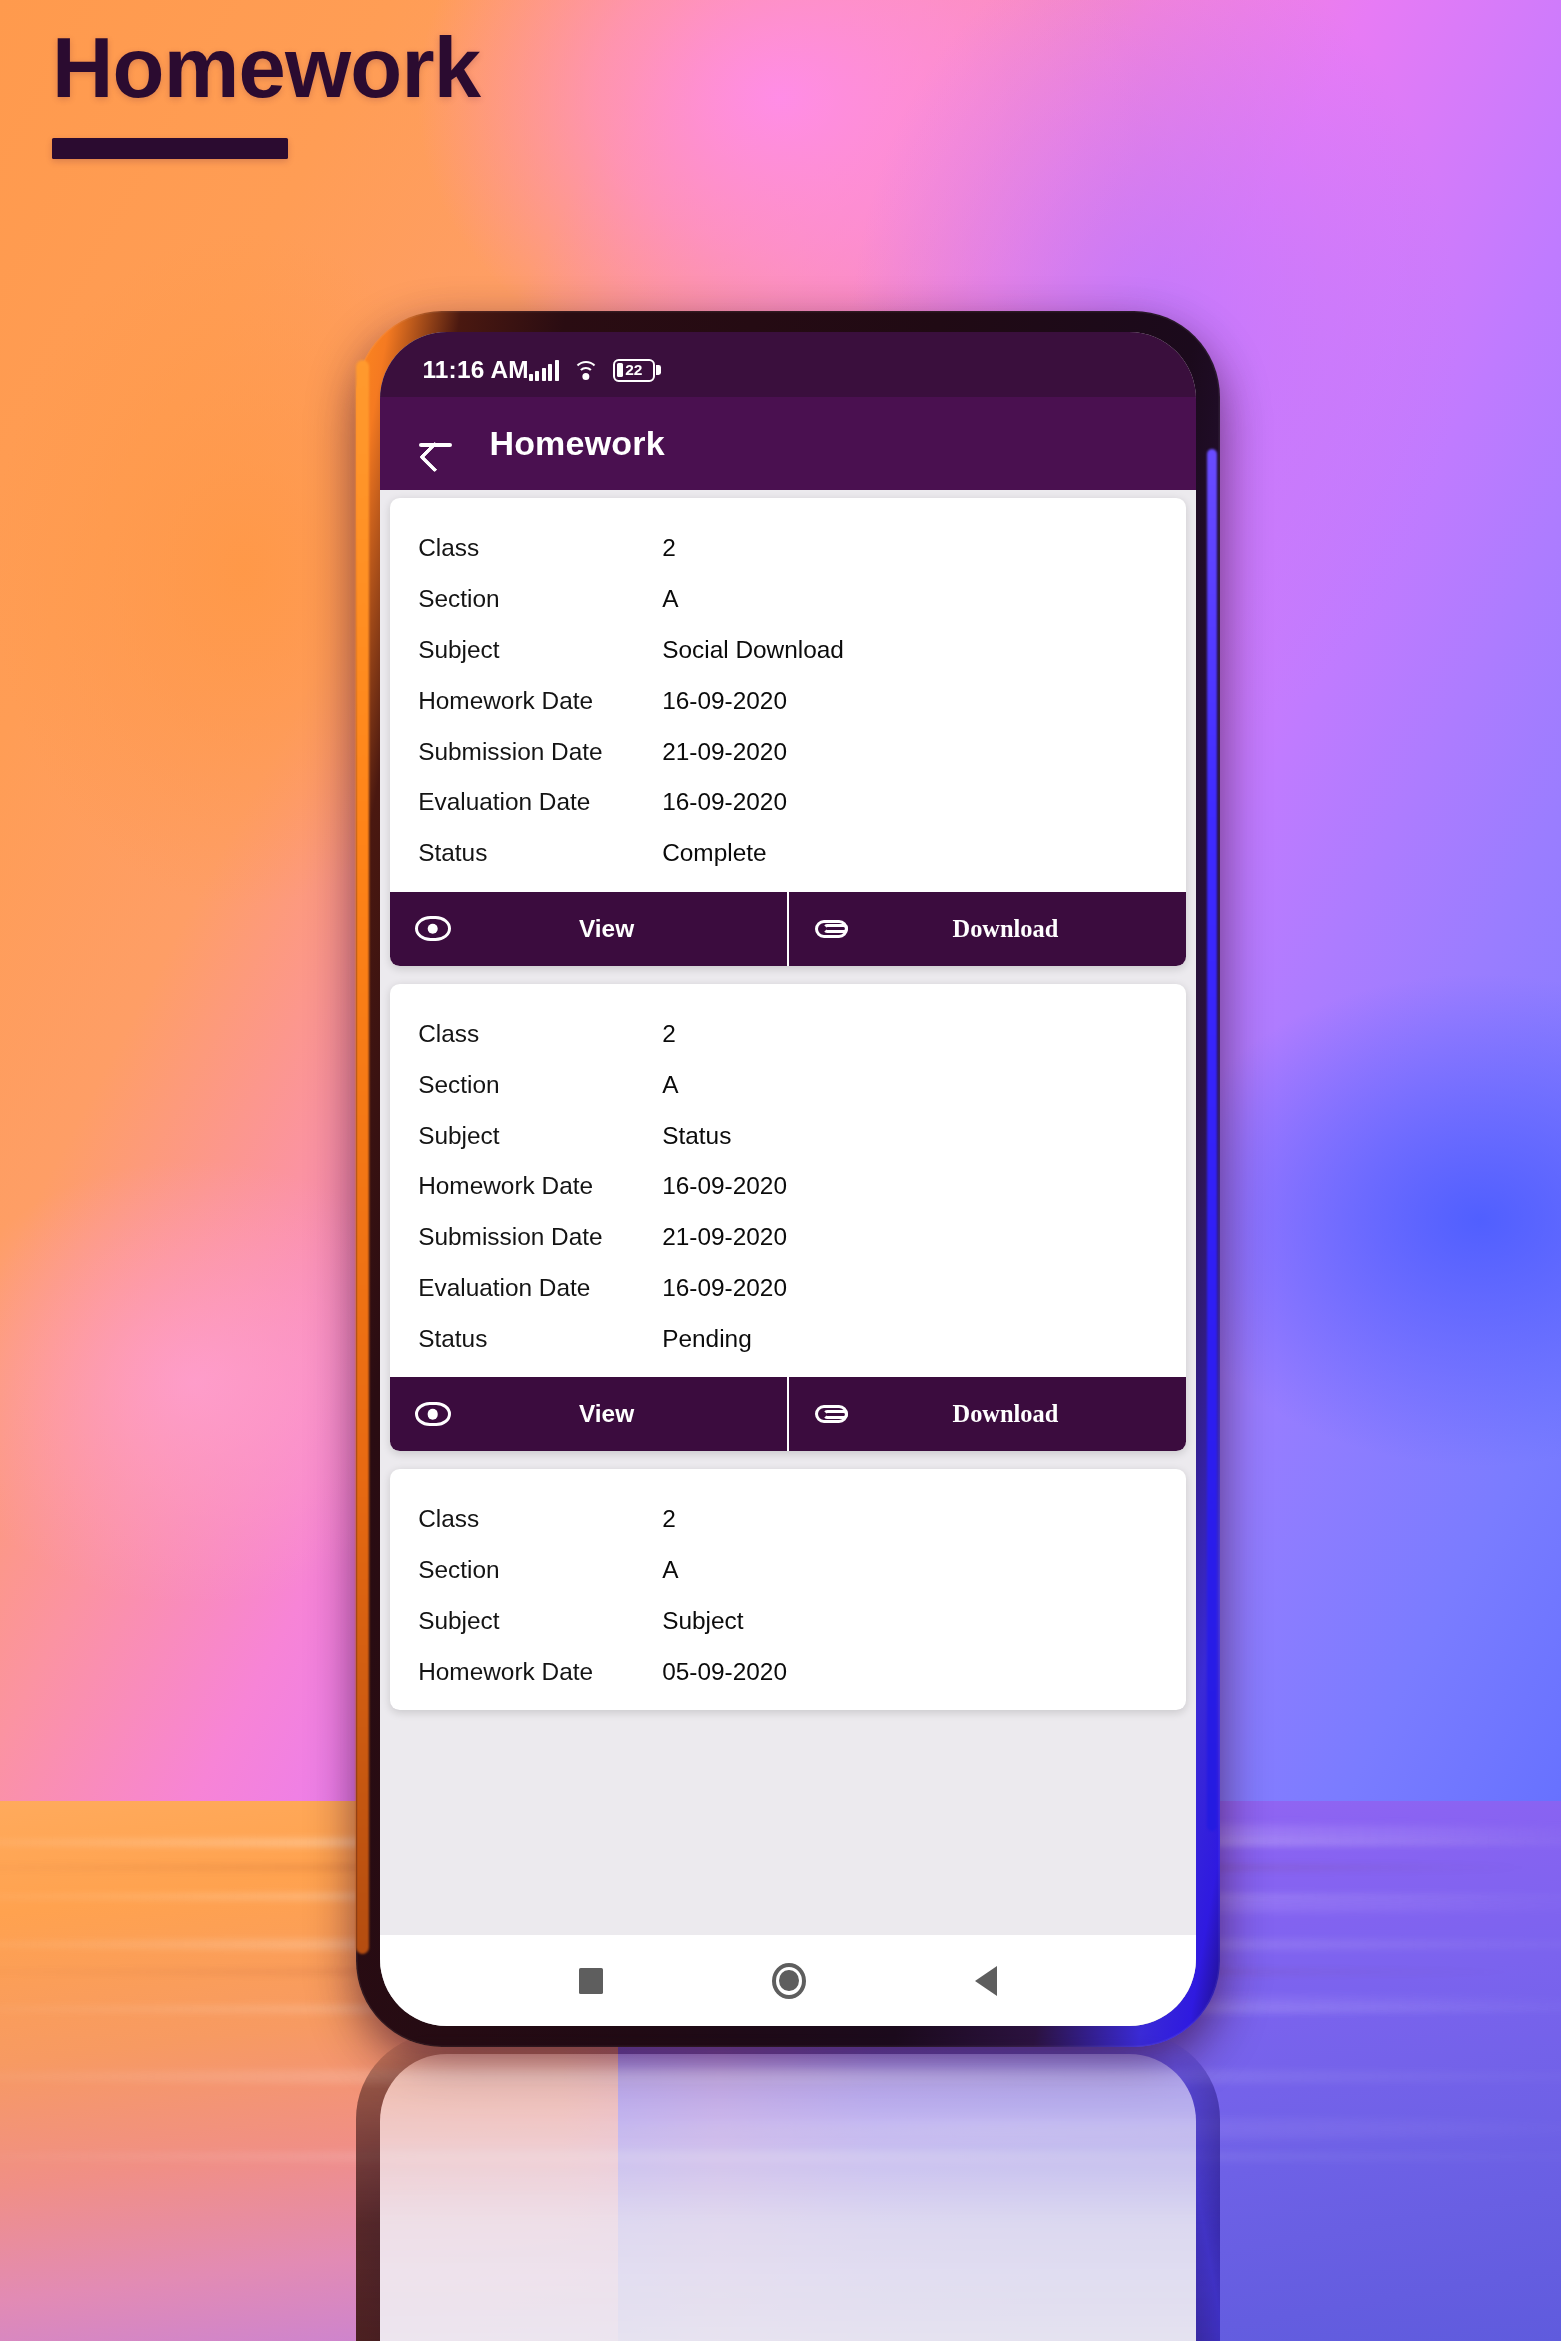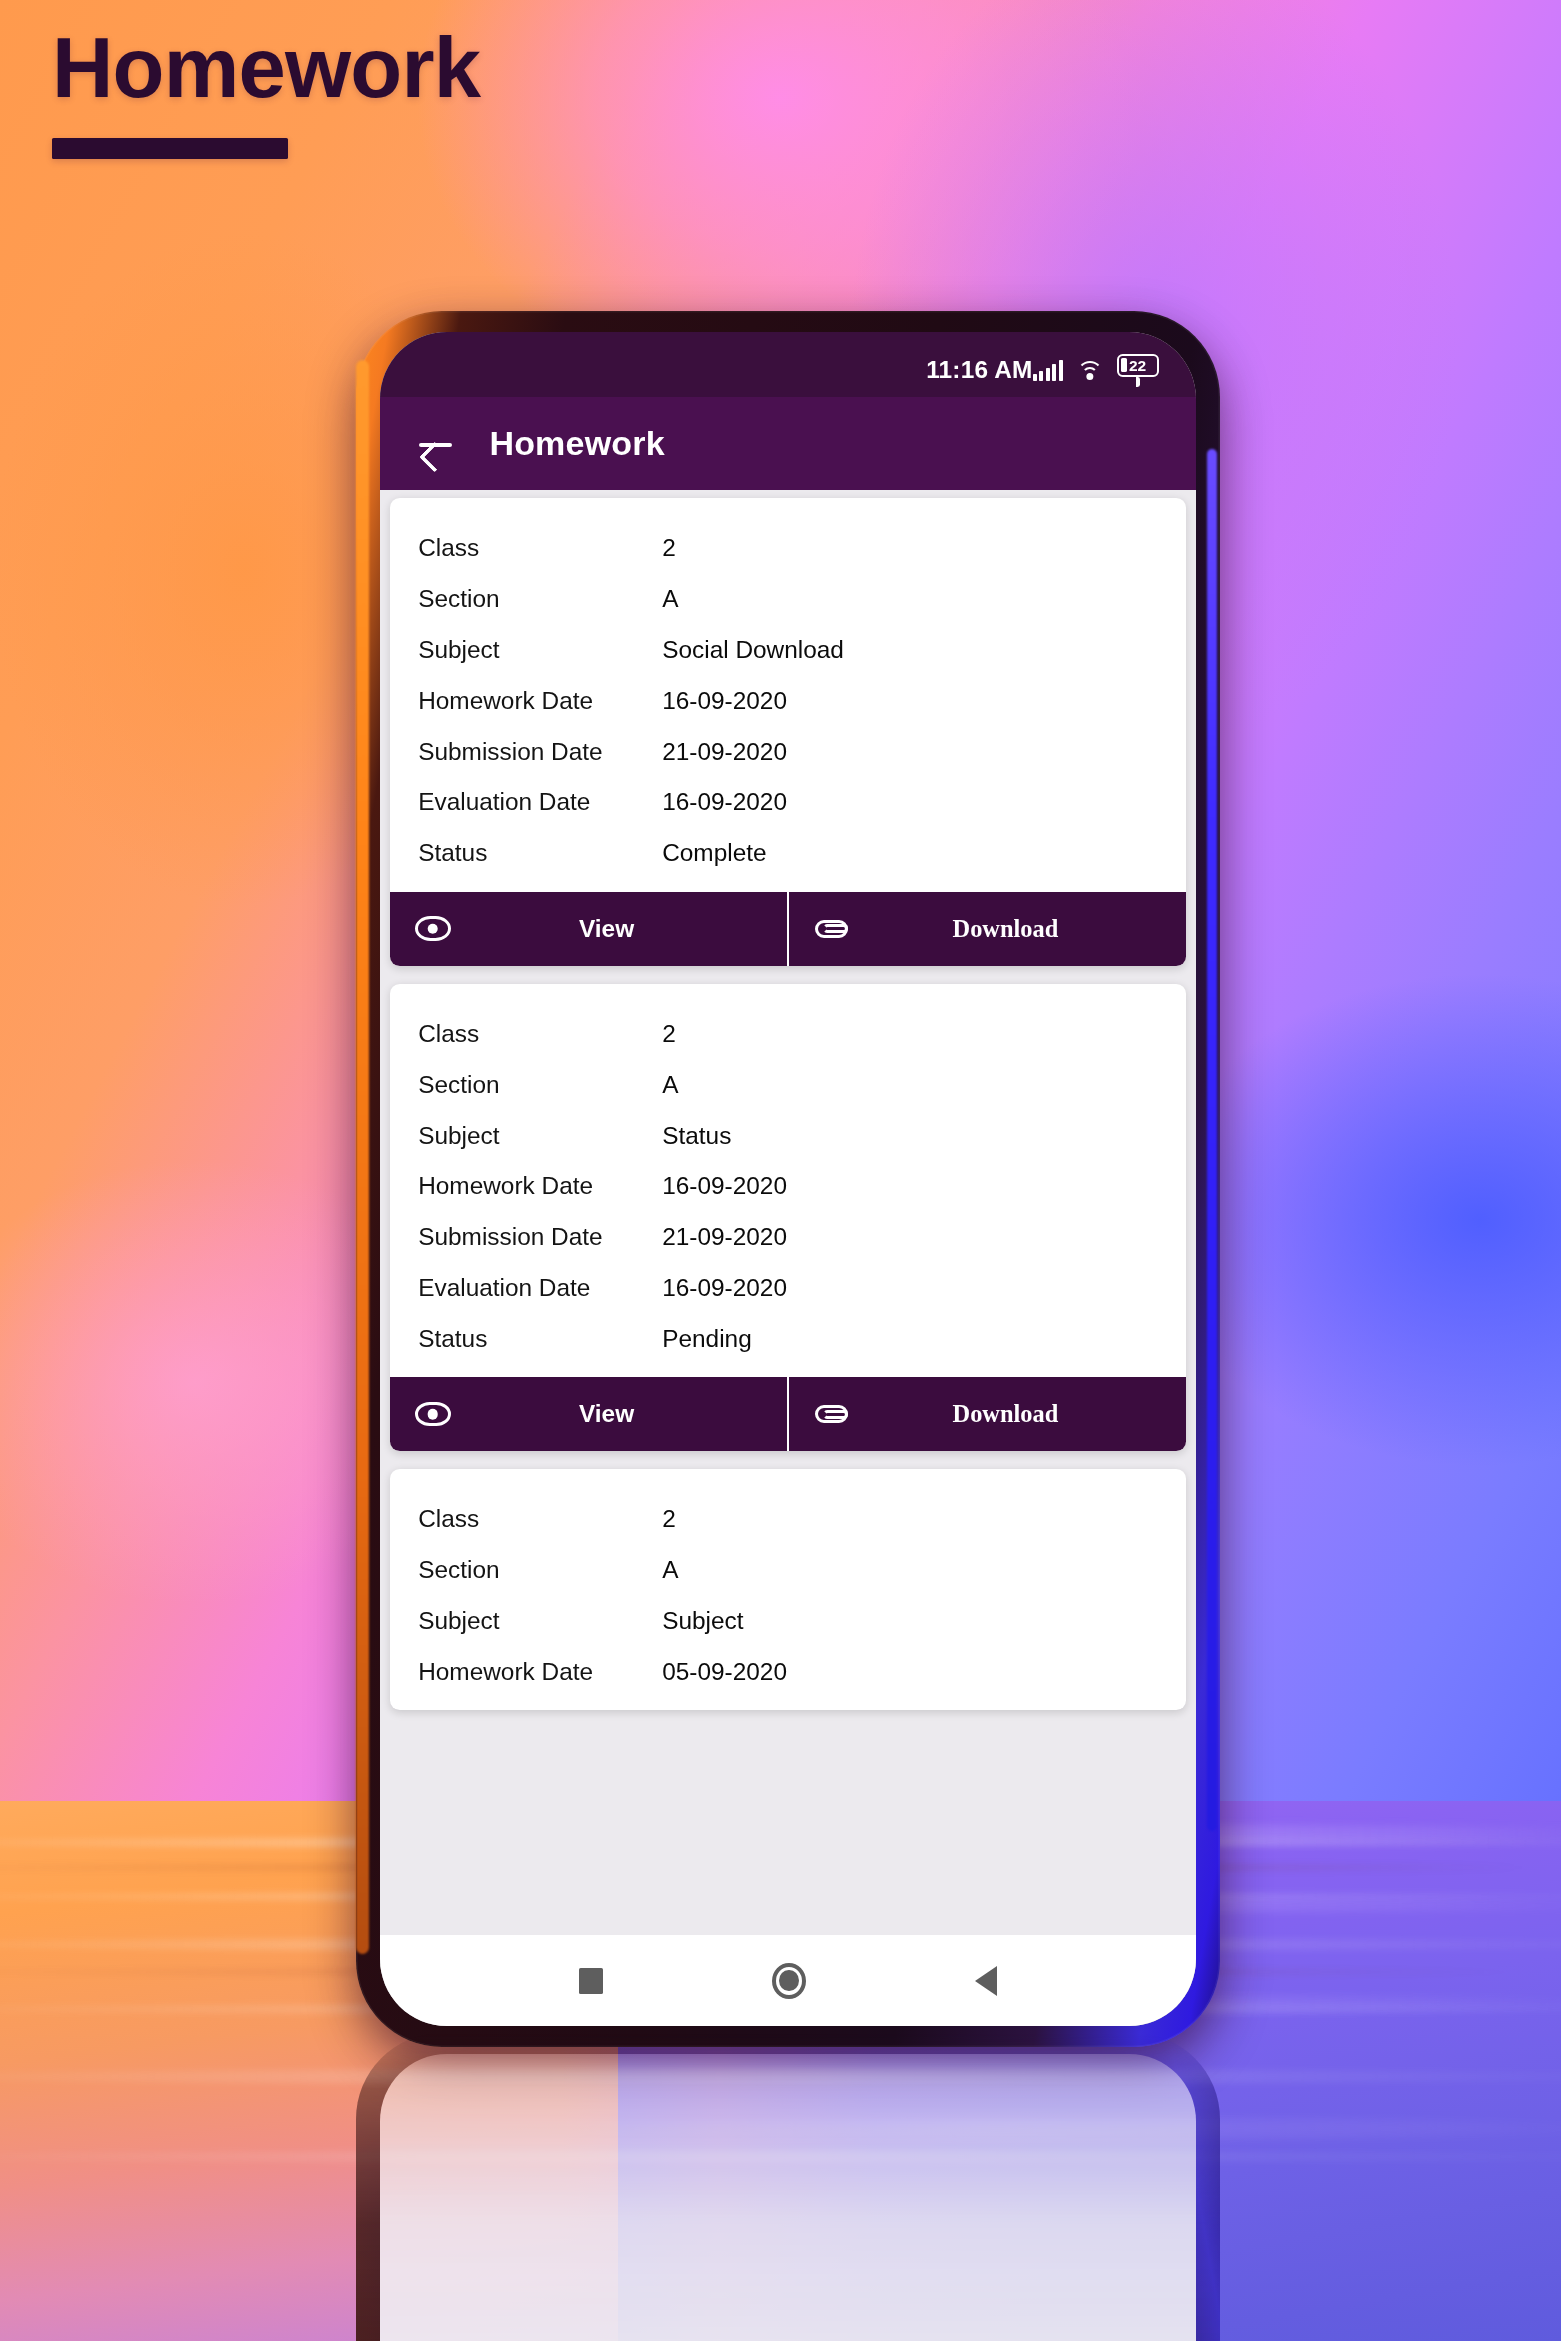"11:16 AM" #status-bar { justify-content: flex-end -> flex-start }
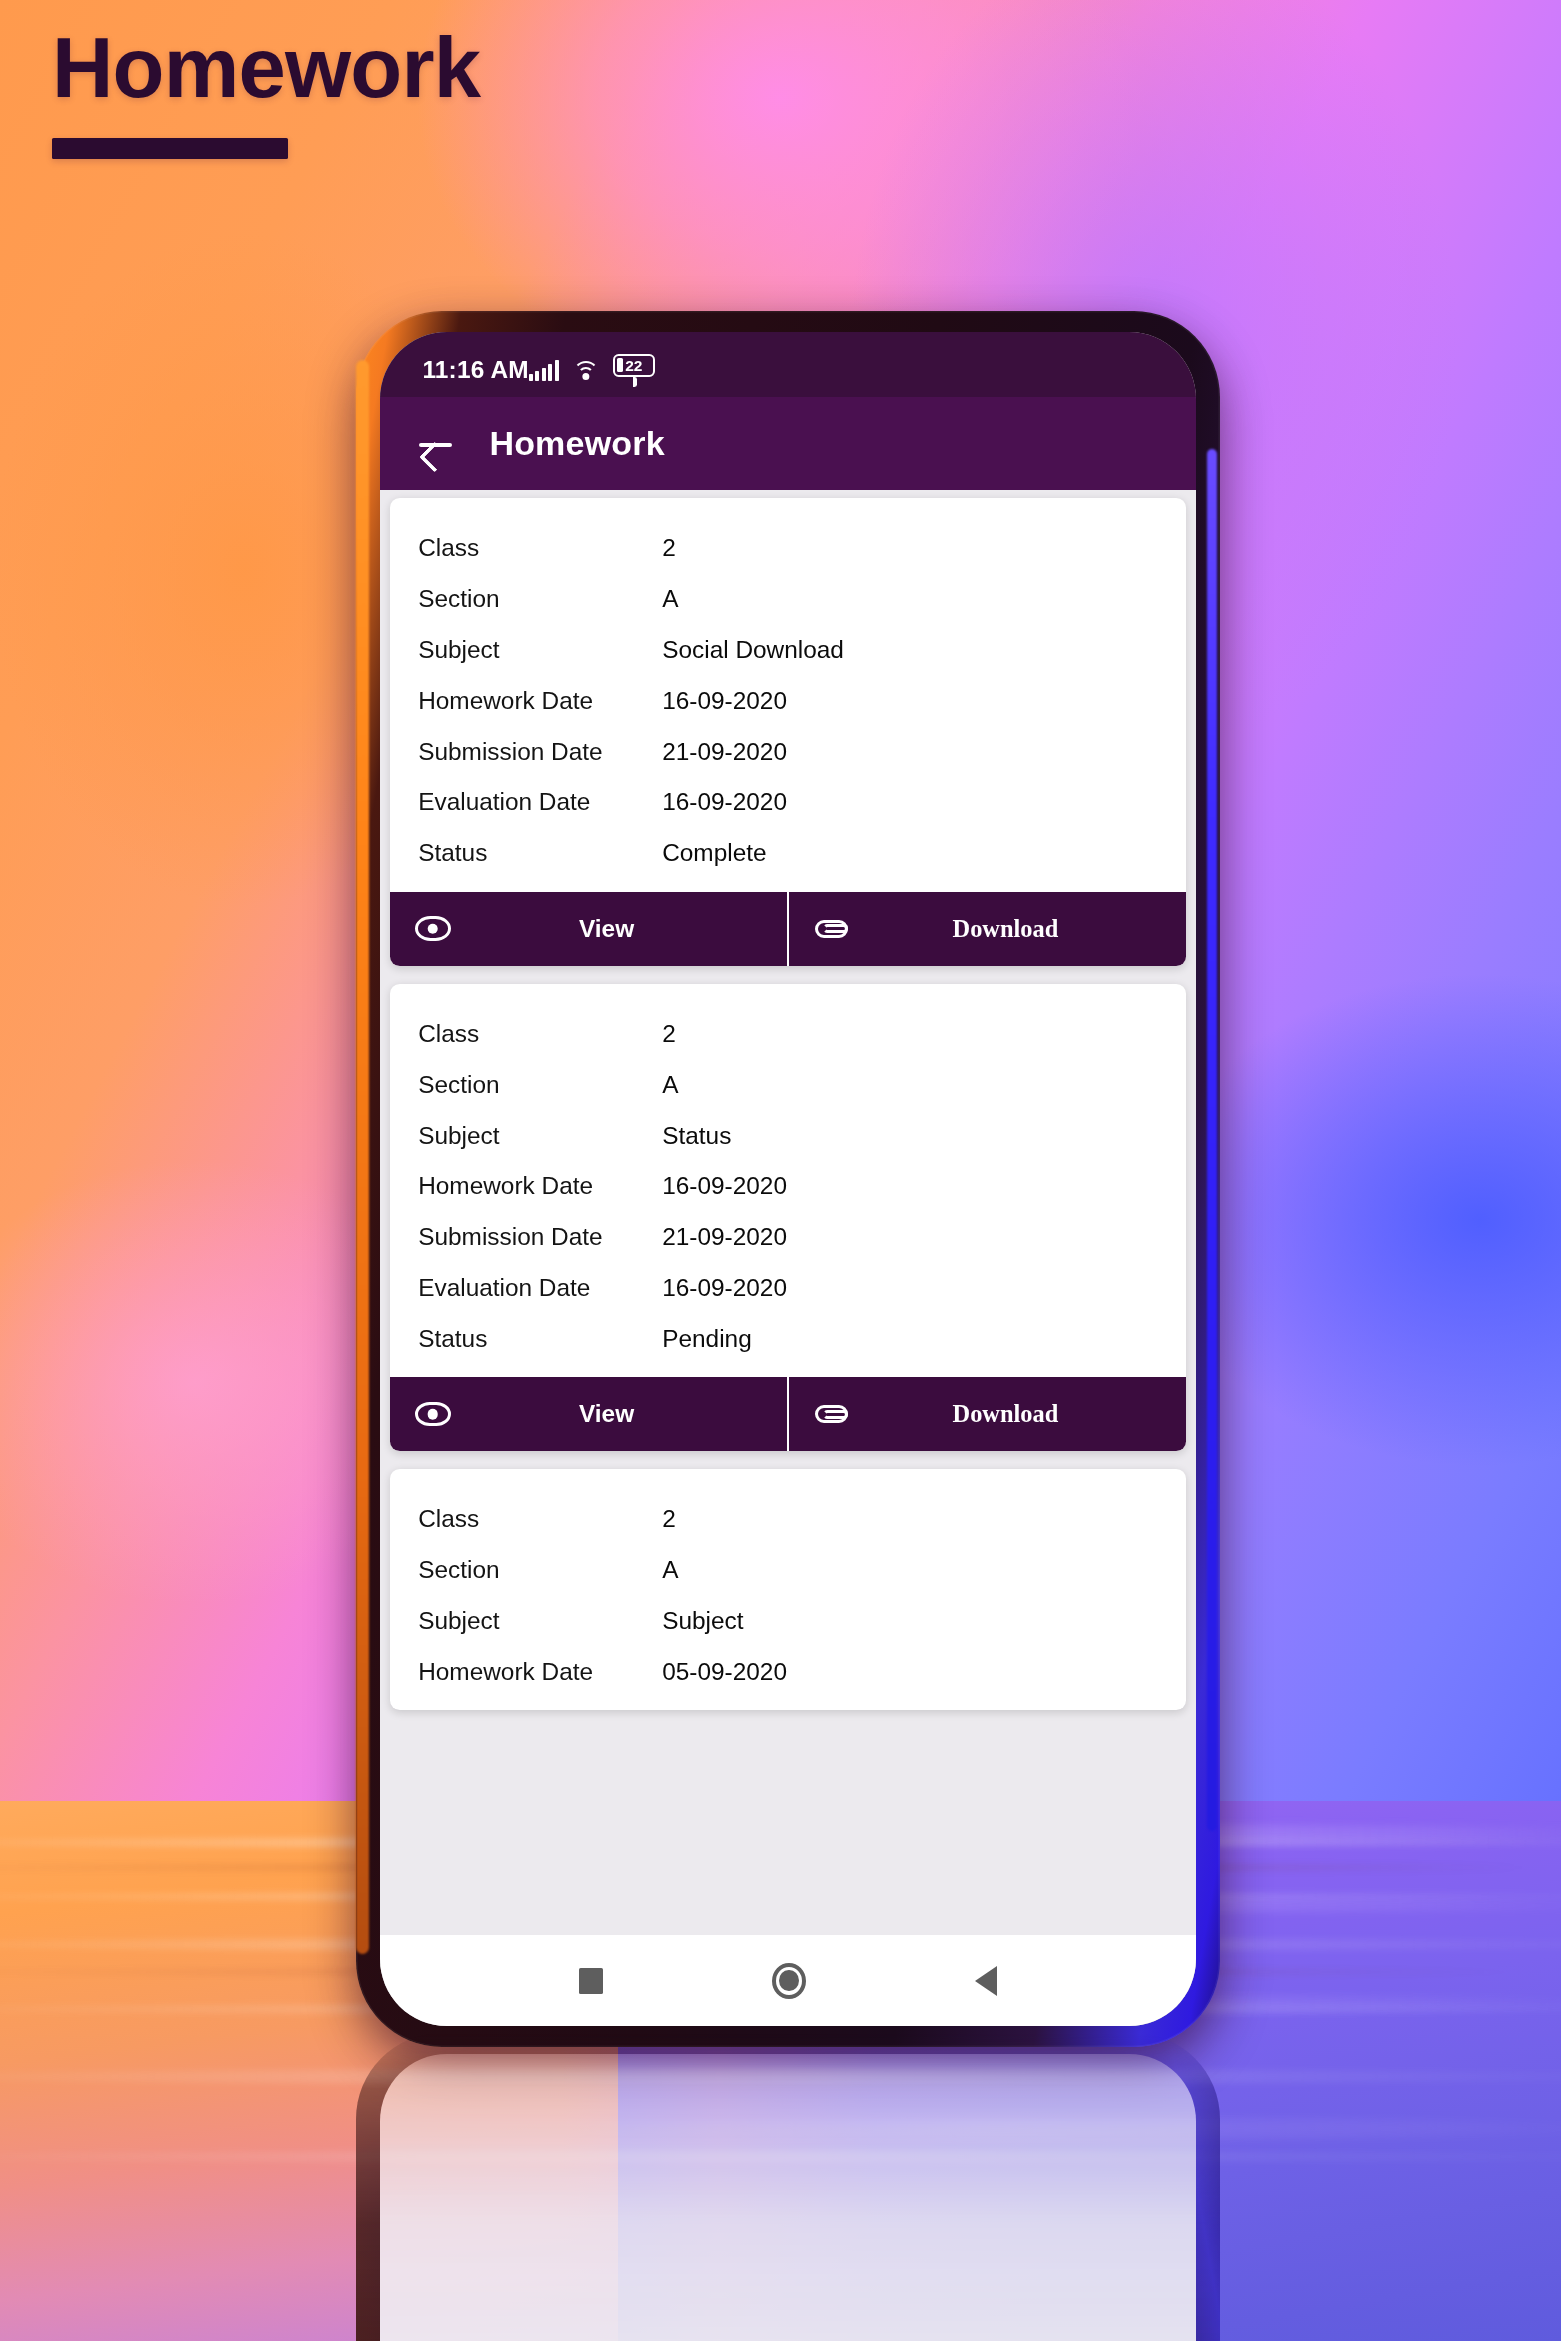"22" .battery { flex-direction: column -> none }
